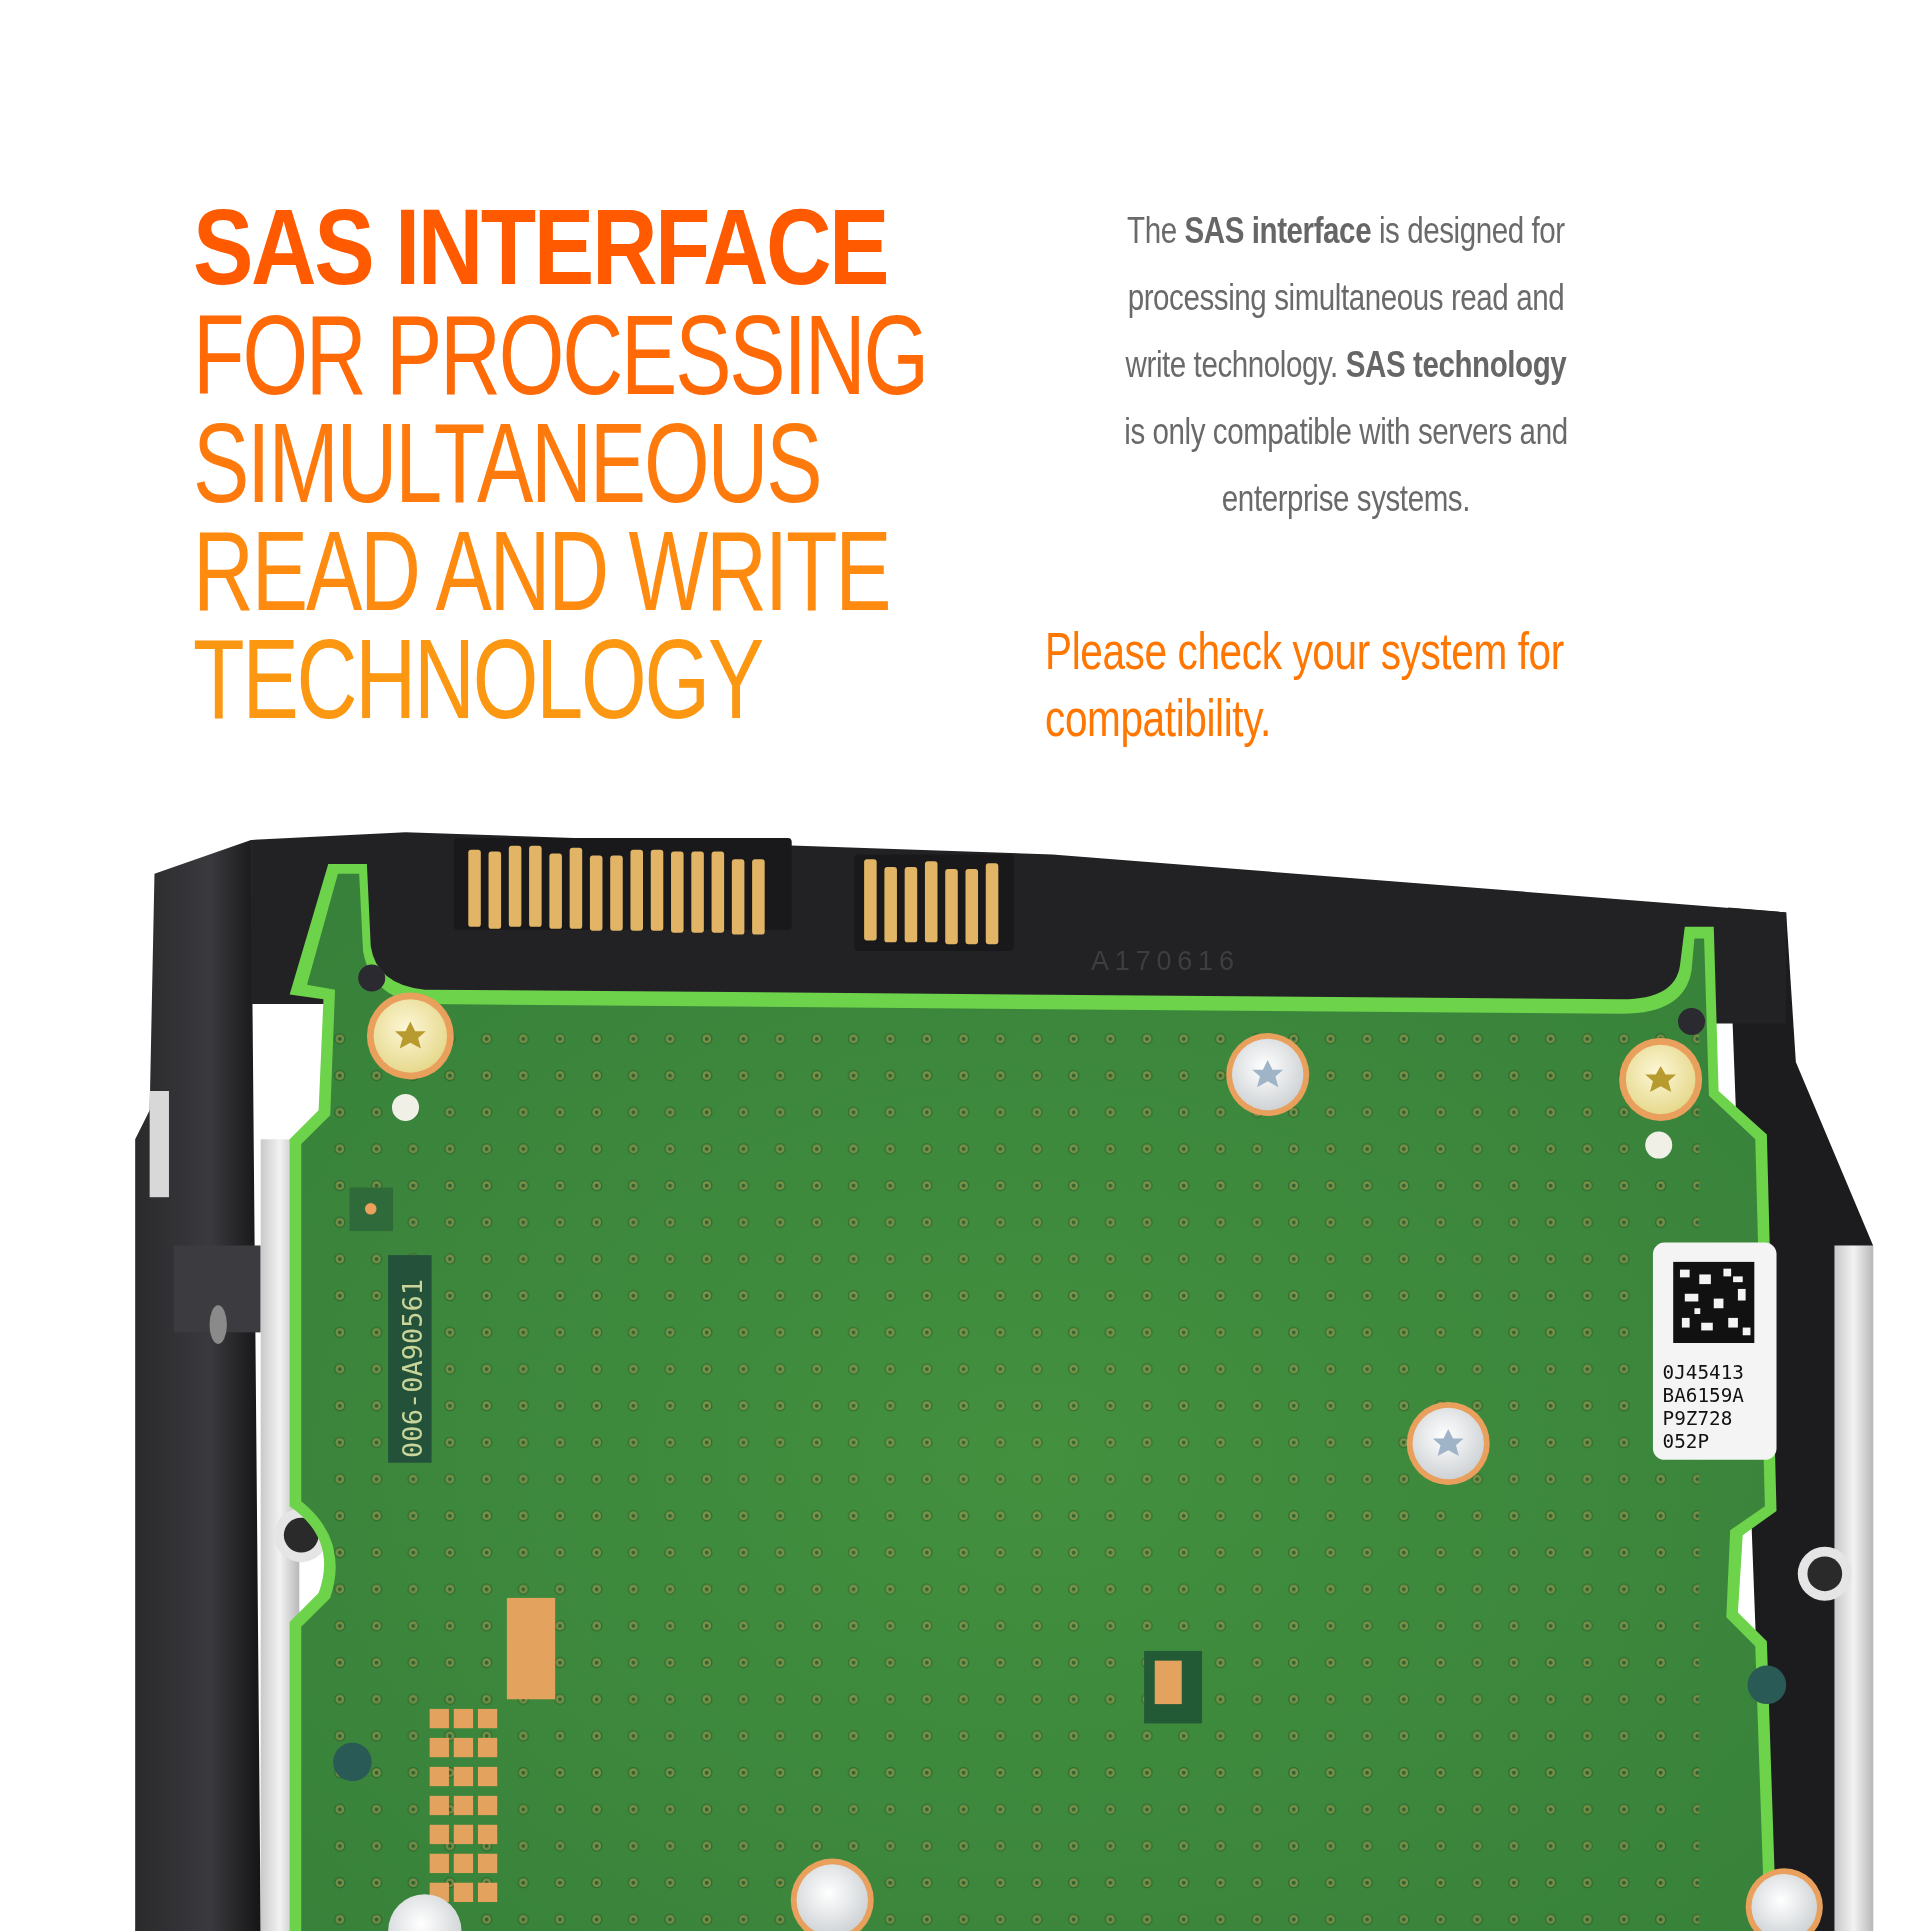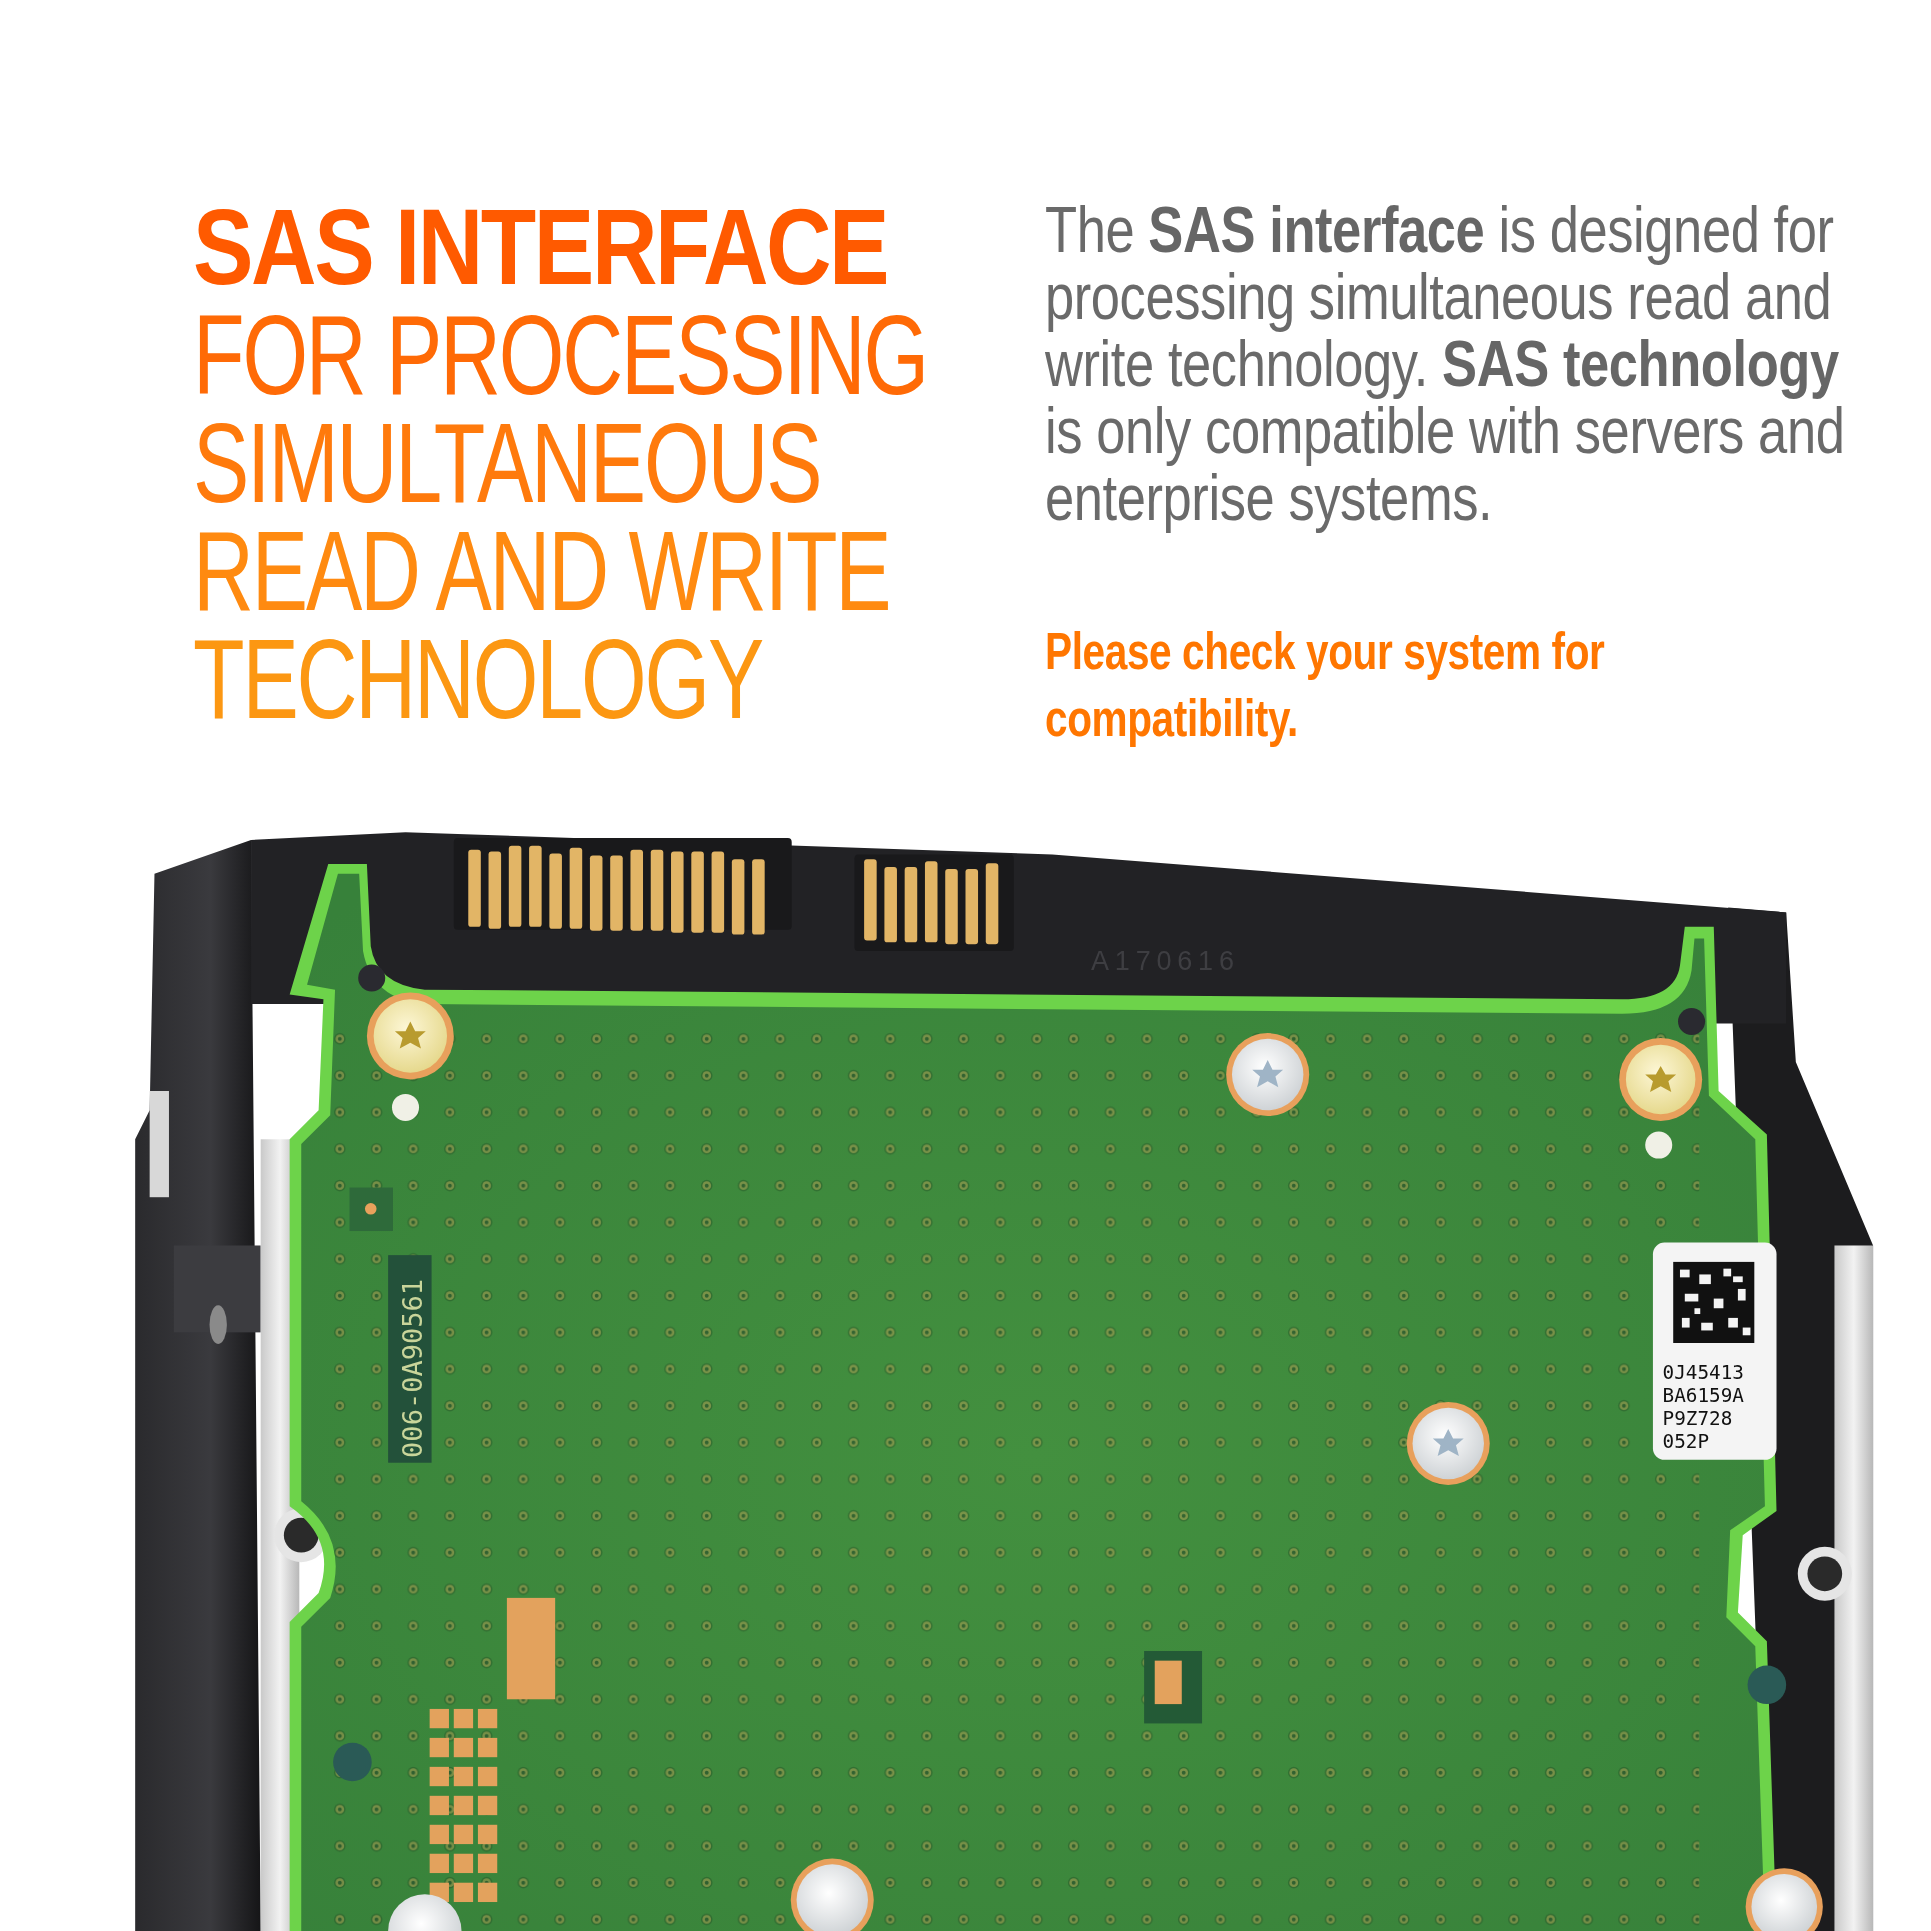"The SAS interface is designed" .body-copy { font-size: 64px -> 36px; text-align: none -> center }
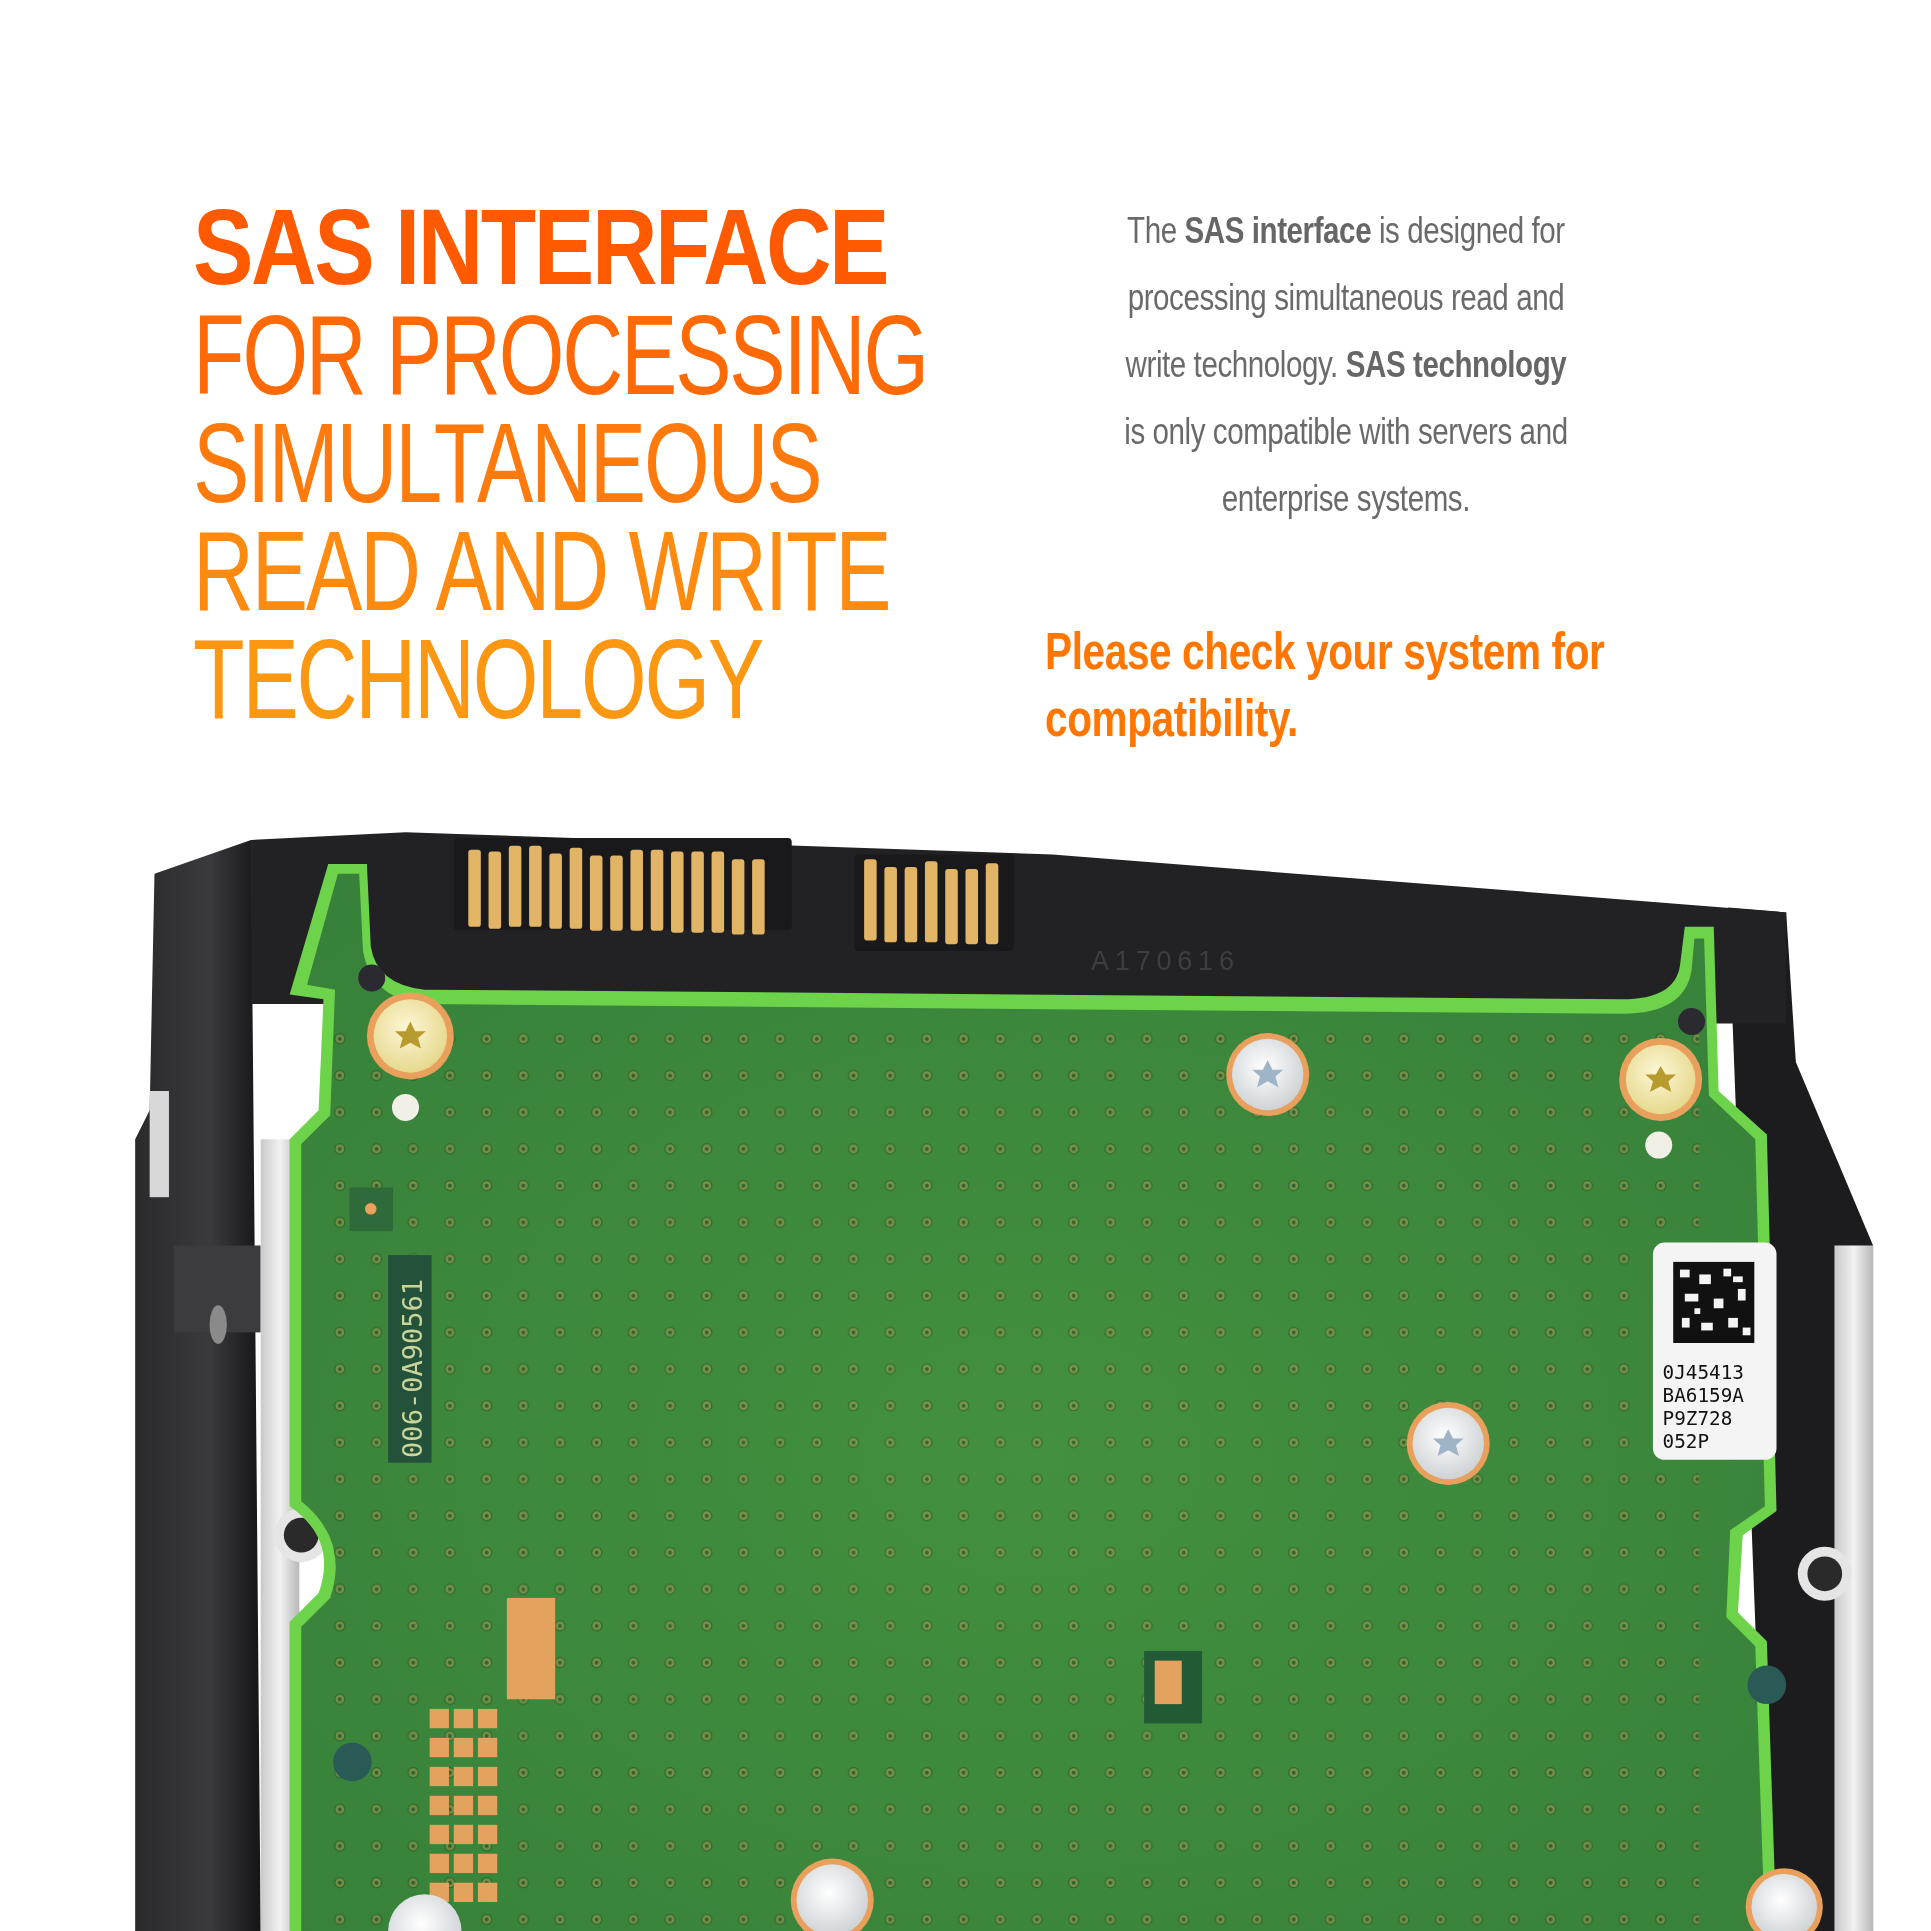"Please check your system for" .cta { font-weight: 700 -> 400 }
